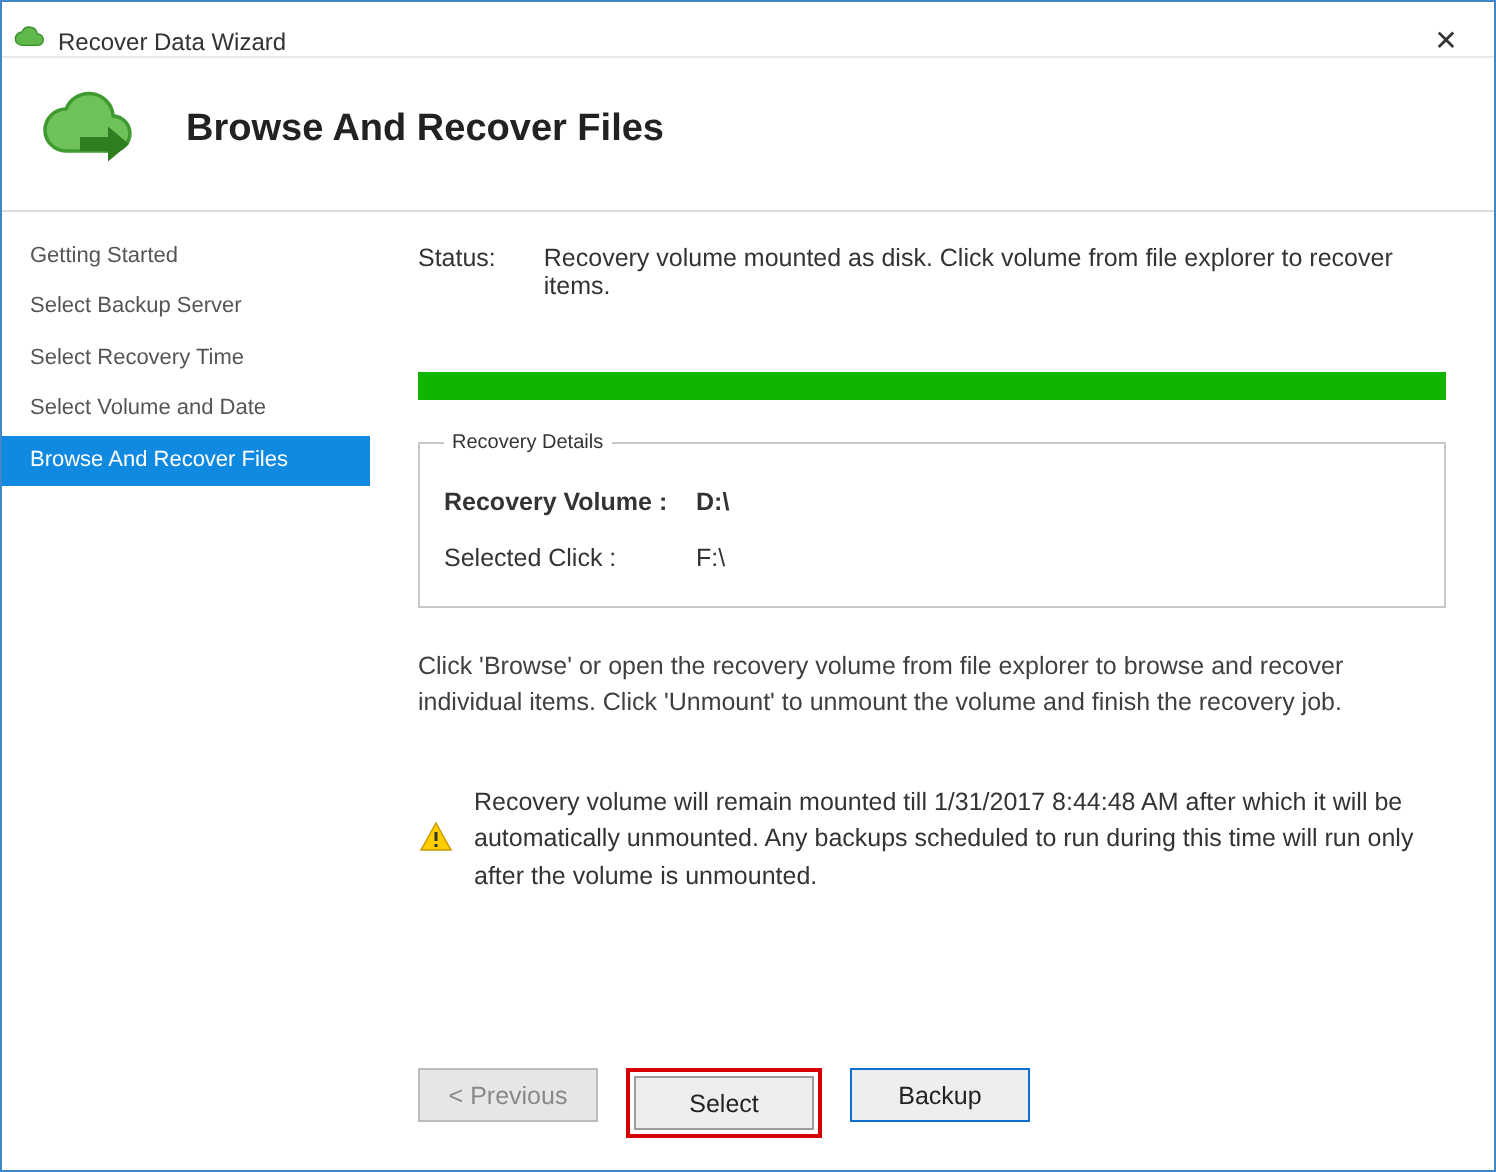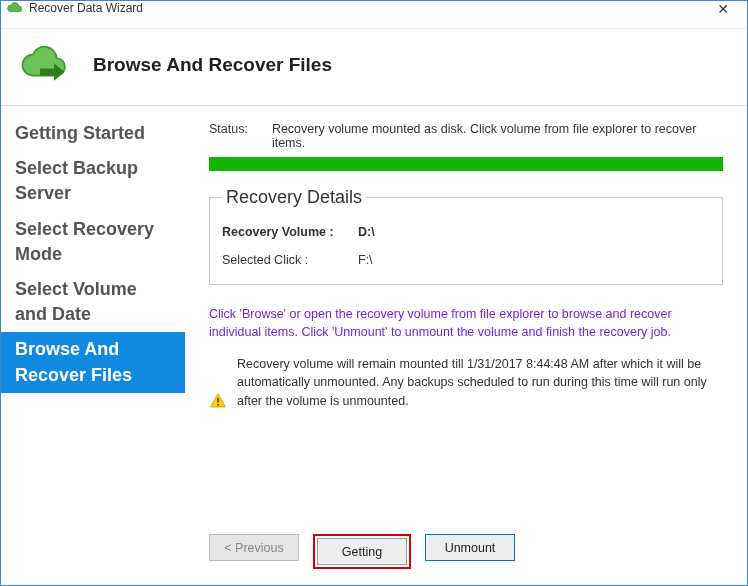"Recover Data Wizard" .titlebar { align-items: flex-start -> flex-end }
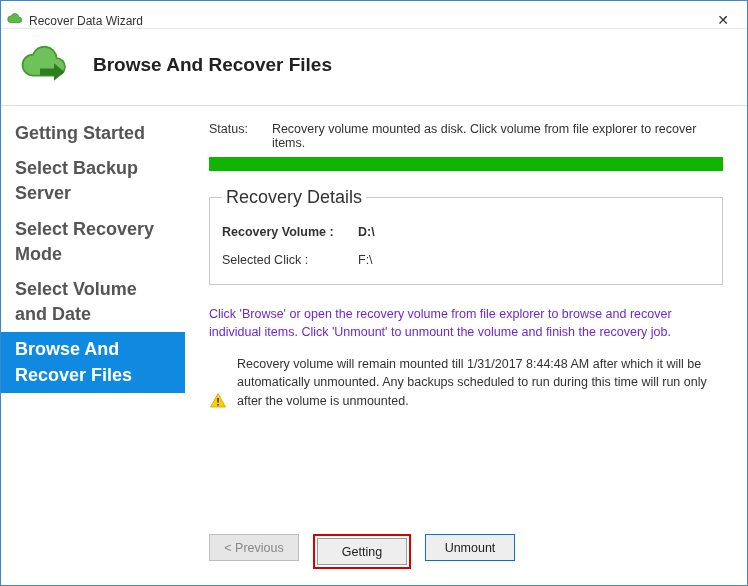"Getting Started" .sidebar { font-size: 18px -> 11px; font-weight: bold -> none }
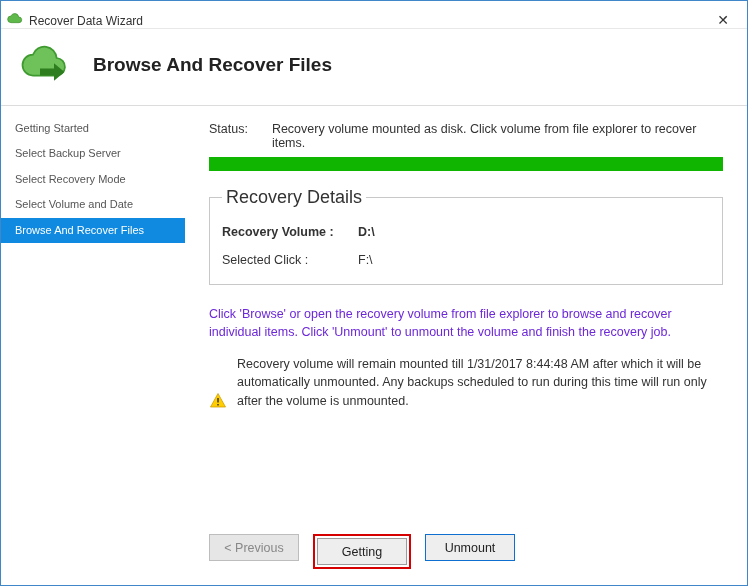"Status:" .status-row { margin-bottom: 7px -> 36px }
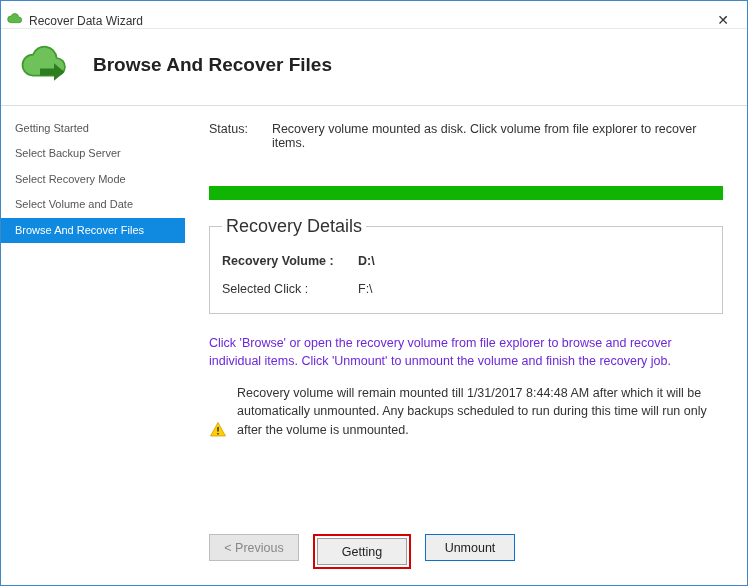"Select Recovery Mode" div.nav-item { text: Mode -> Time }
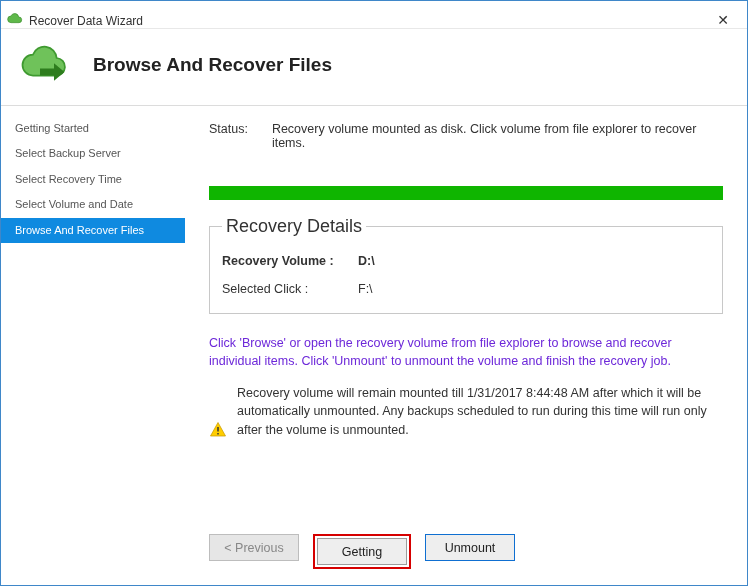"Recovery Details" fieldset.details legend { font-size: 18px -> 10px }
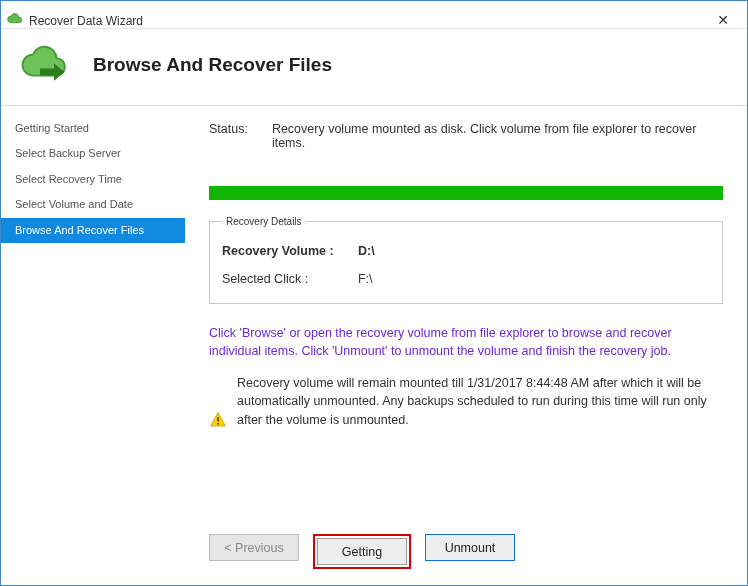"Recovery Volume :" .detail-row .k { width: 136px -> 126px }
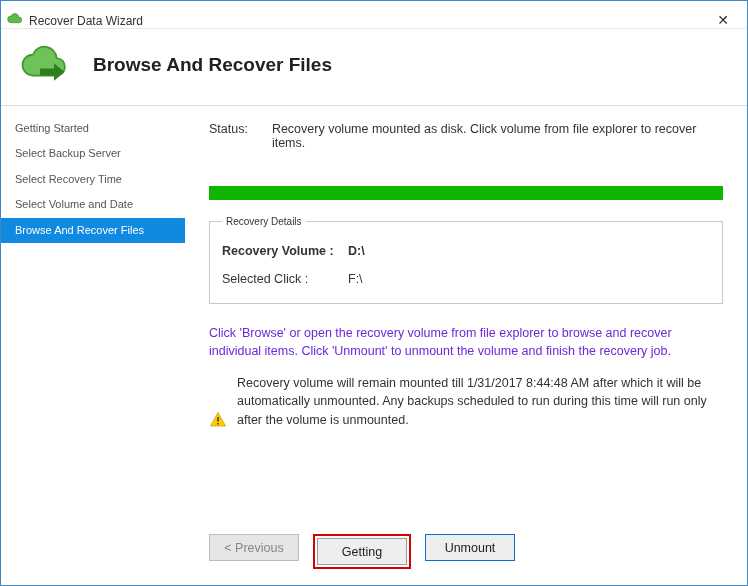"Click 'Browse' or open the" .para { color: #6d28d9 -> #404040 }
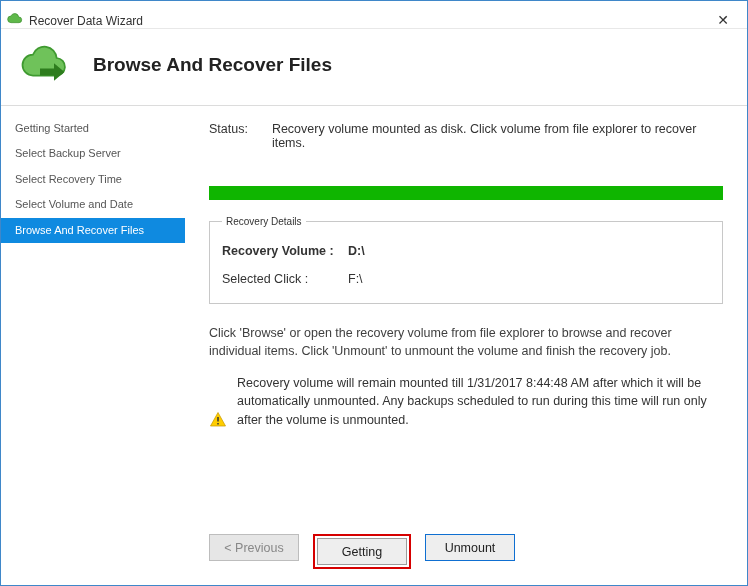"Recovery volume will remain mounted" .warn-row { align-items: flex-end -> center; margin-top: none -> 18px }
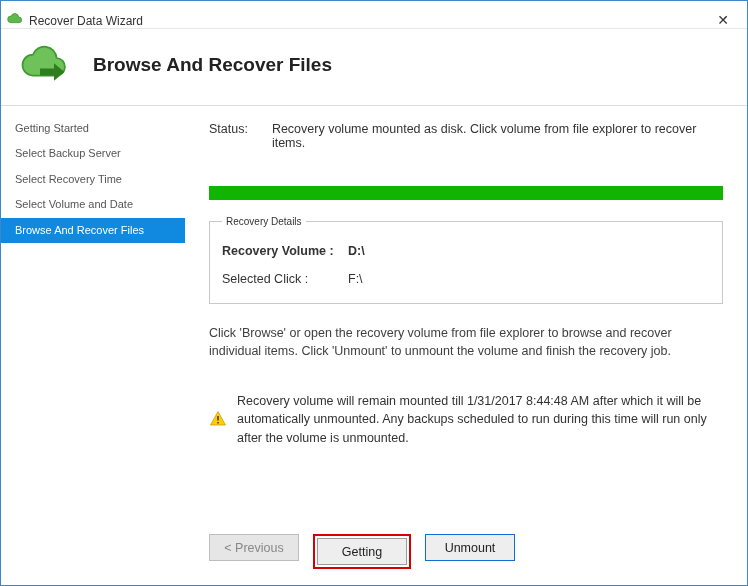"Getting" div.btn { text: Getting -> Select }
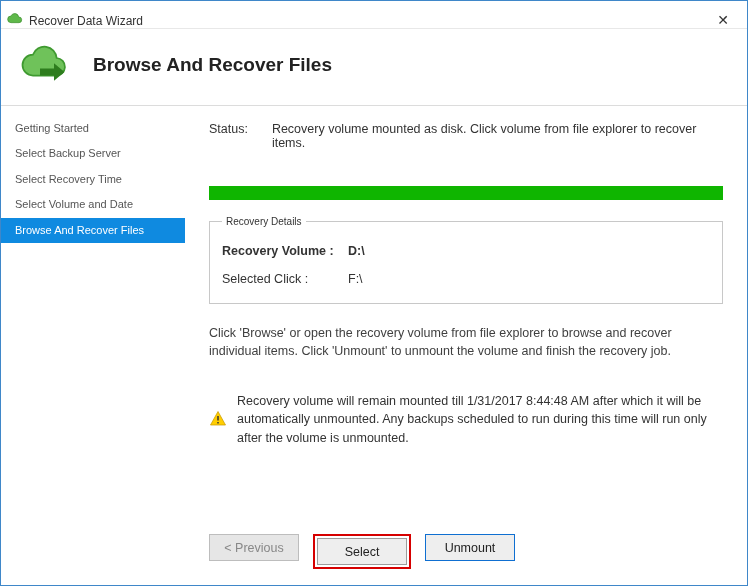"Unmount" div.btn { text: Unmount -> Backup }
